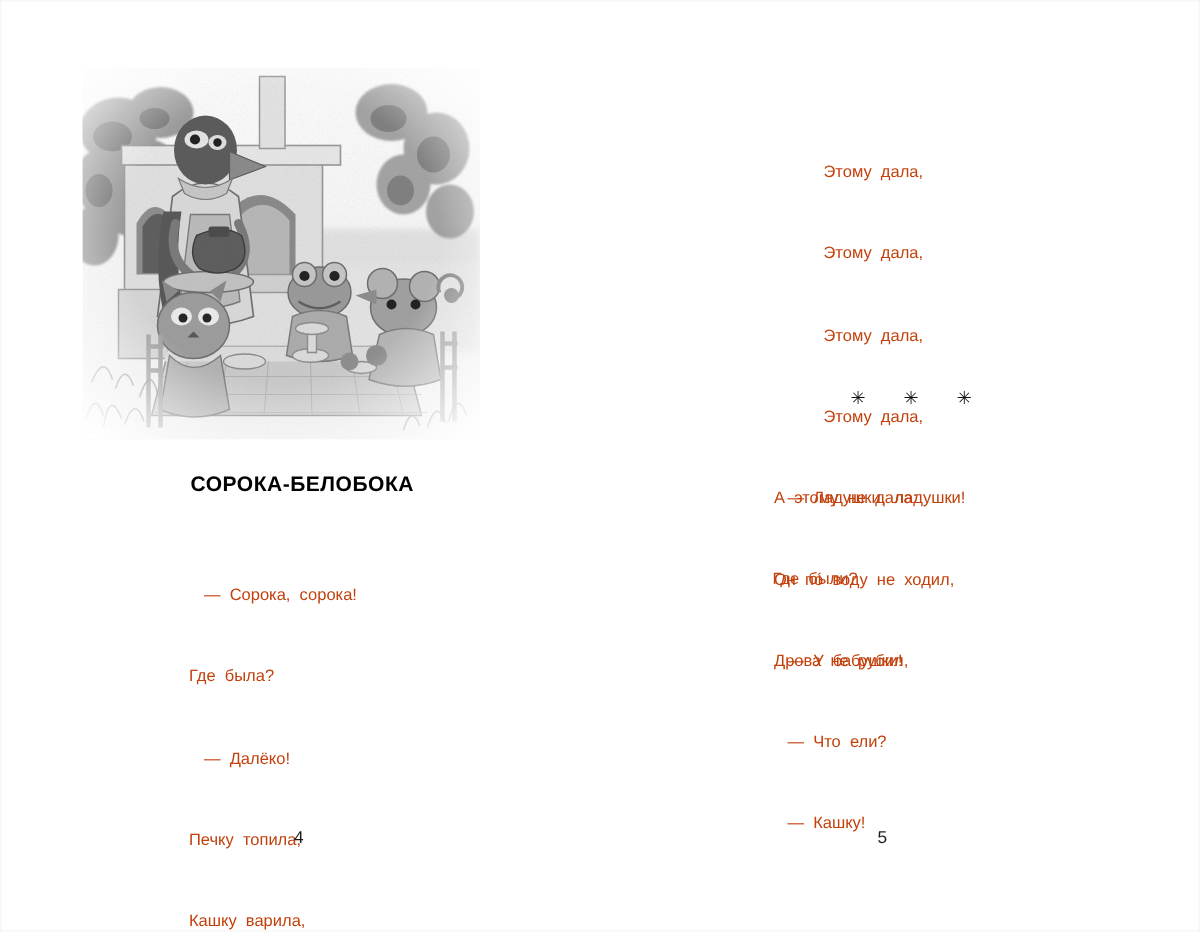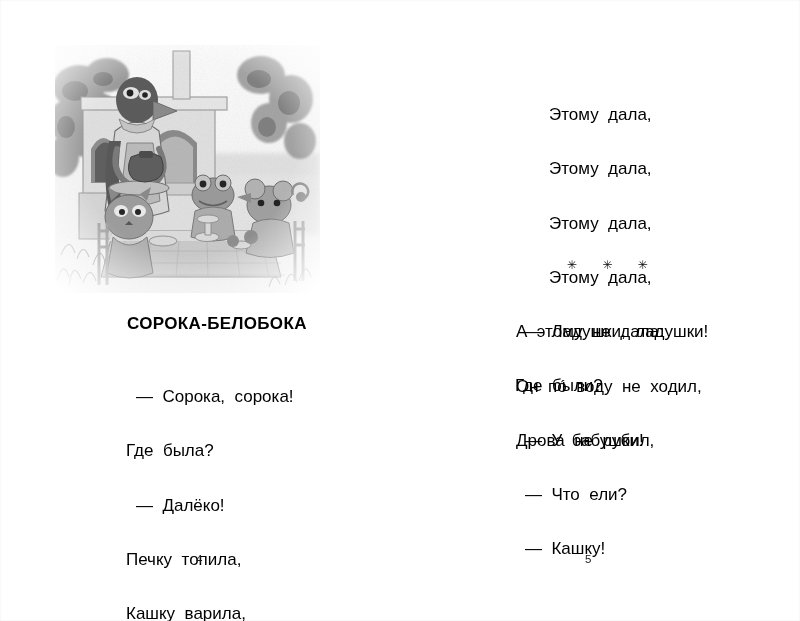"Этому дала," .verse { color: #000000 -> #c2410c; font-size: 17px -> 11px }
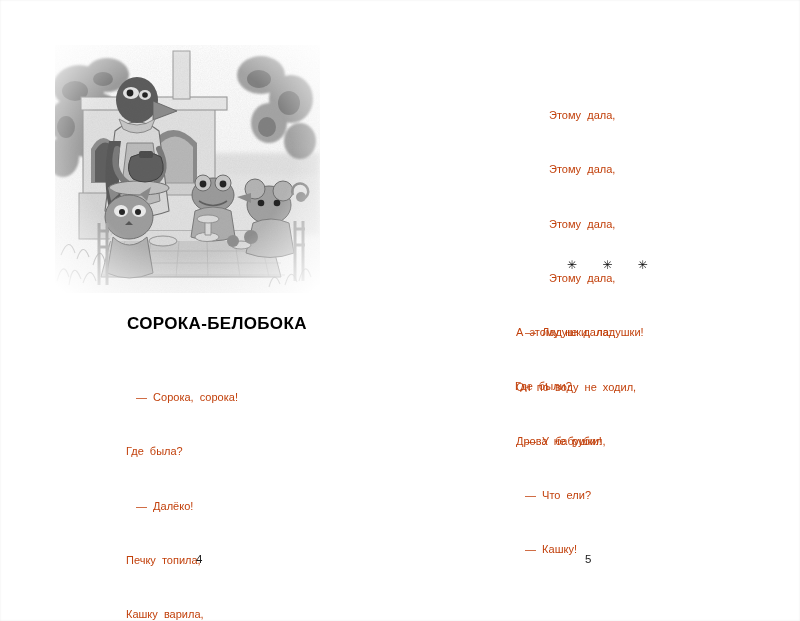"СОРОКА-БЕЛОБОКА" .poem-title { font-size: 17px -> 14px }
